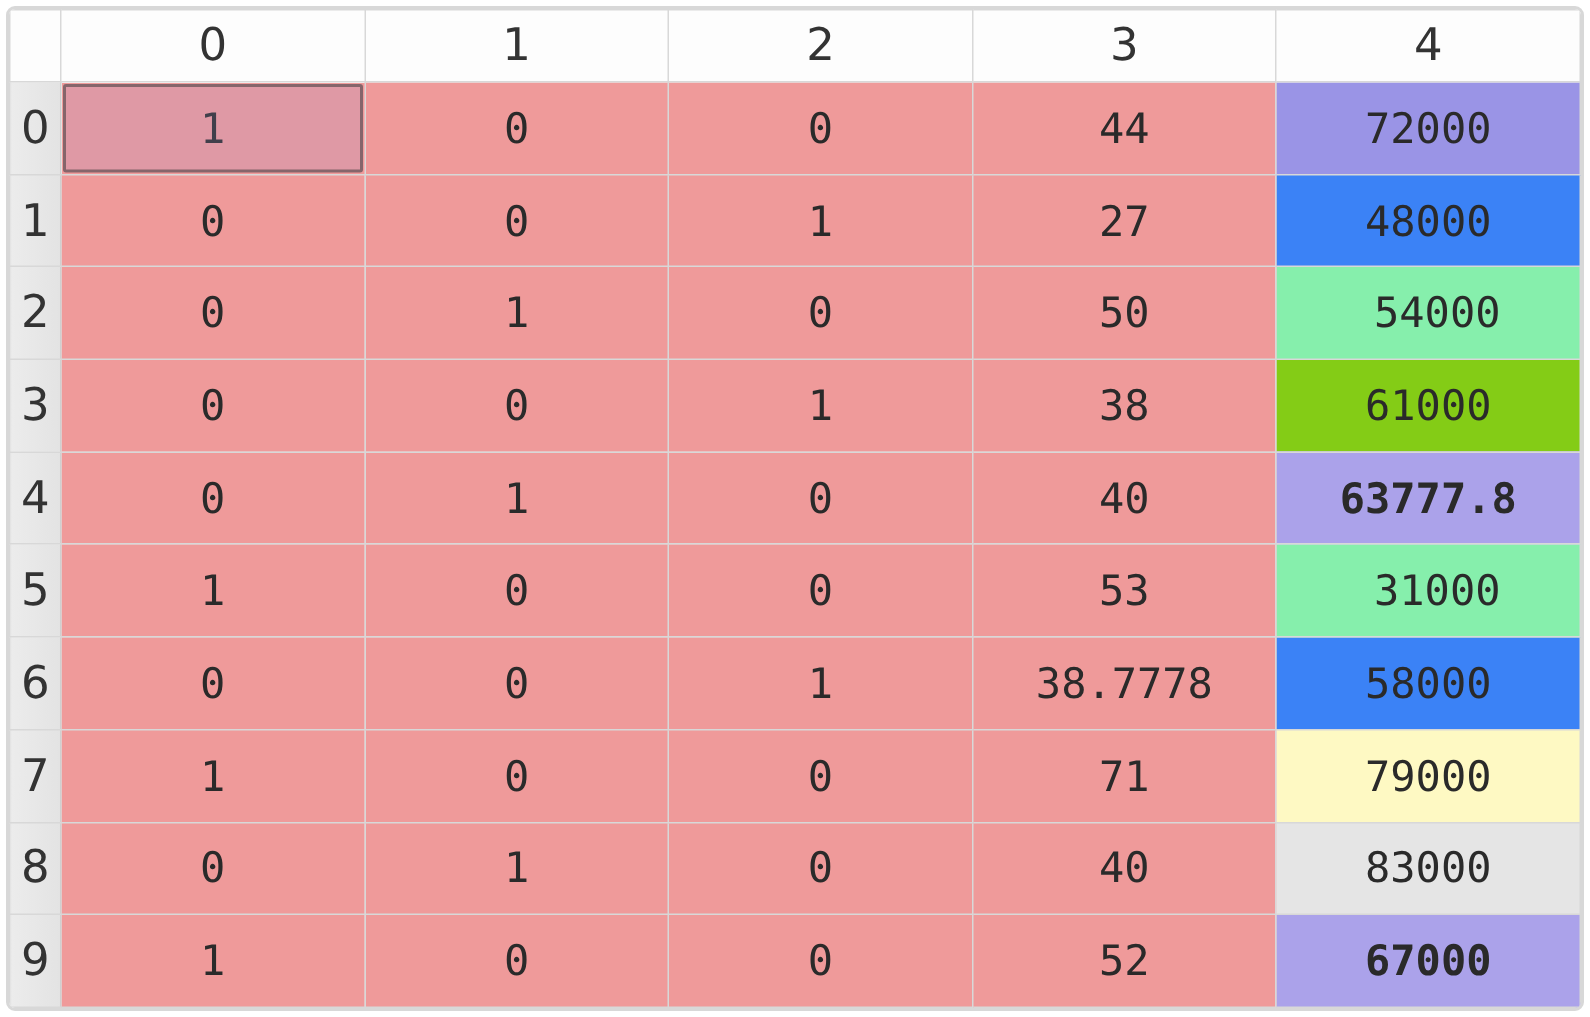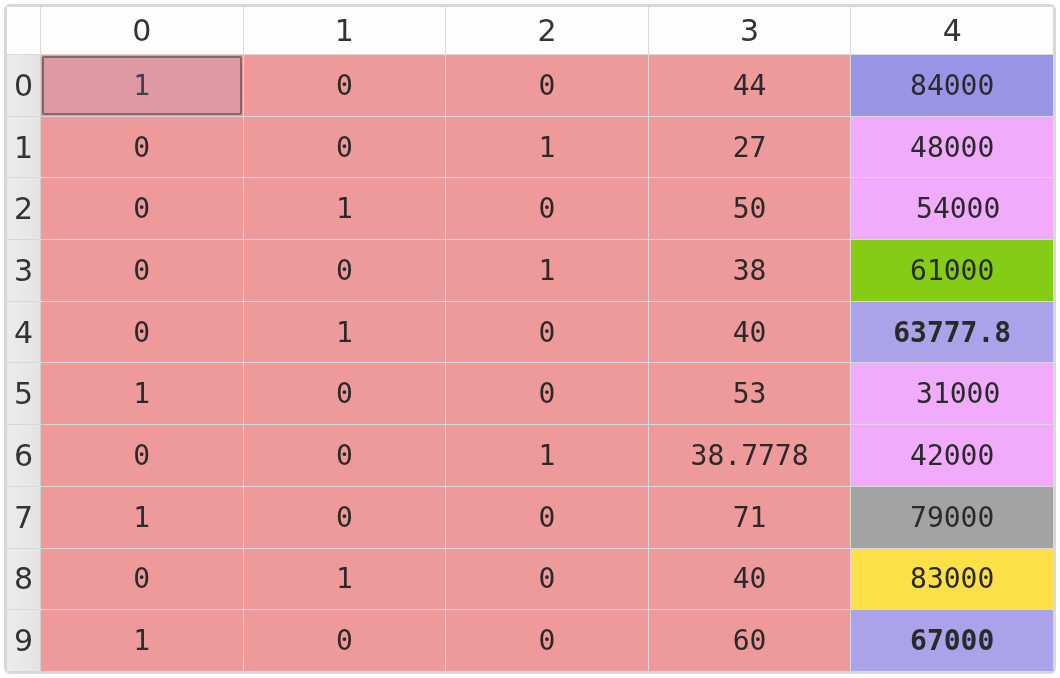"84000" td.data { text: 84000 -> 72000 }
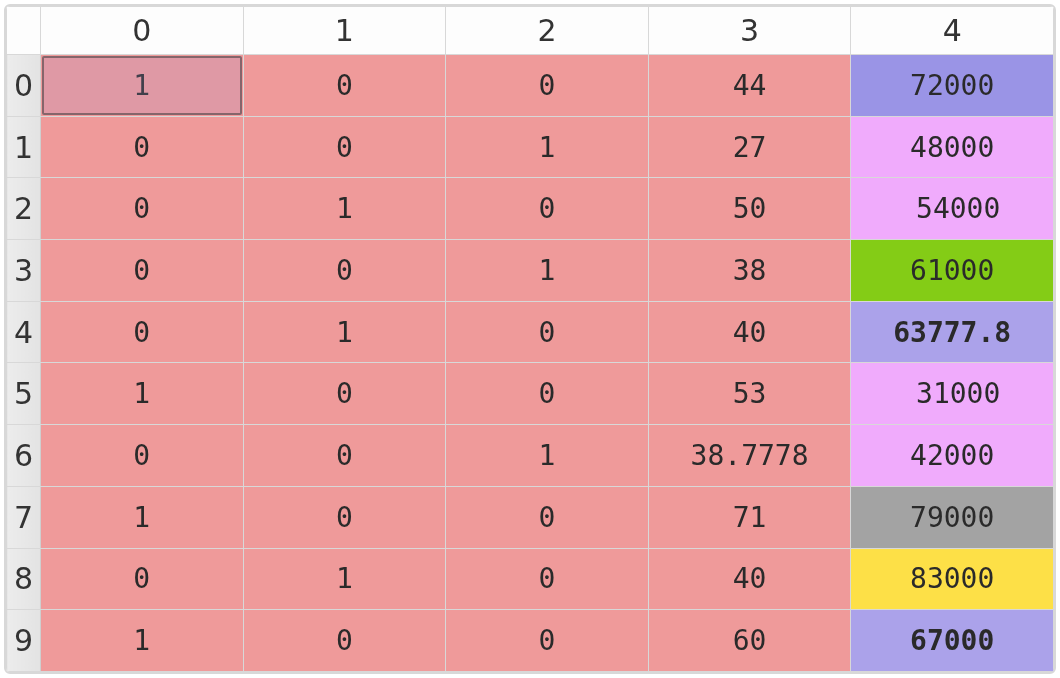"48000" .c-lilac { background: #f0abfc -> #3b82f6 }
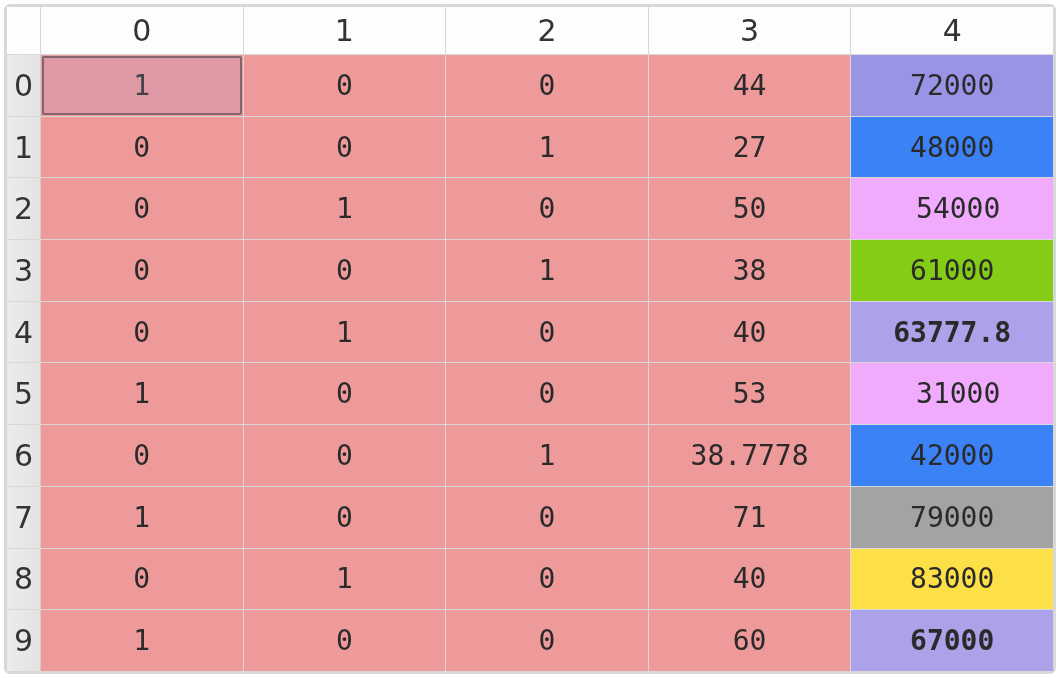"54000" .c-violet { background: #f0abfc -> #86efac }
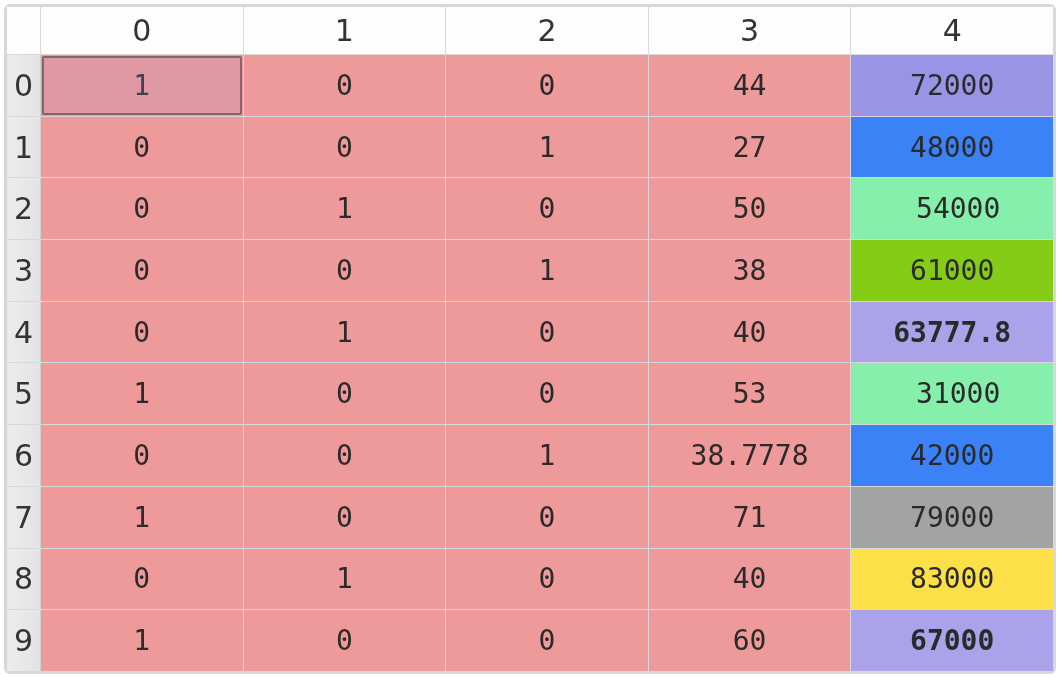"42000" td.data { text: 42000 -> 58000 }
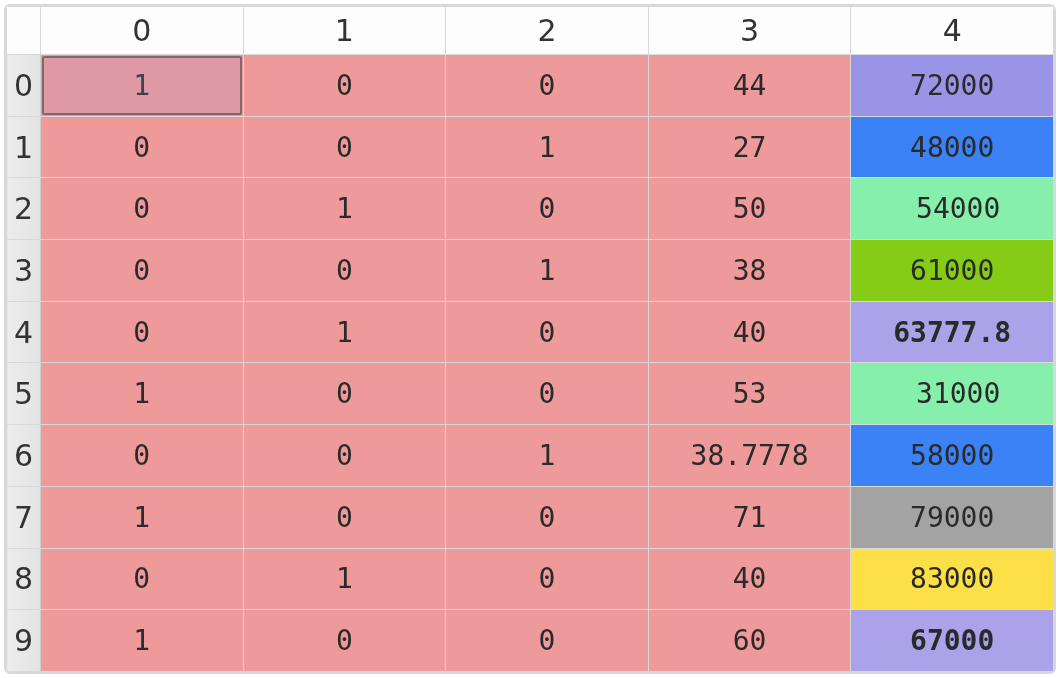"79000" .c-blue0 { background: #a3a3a3 -> #fef9c3 }
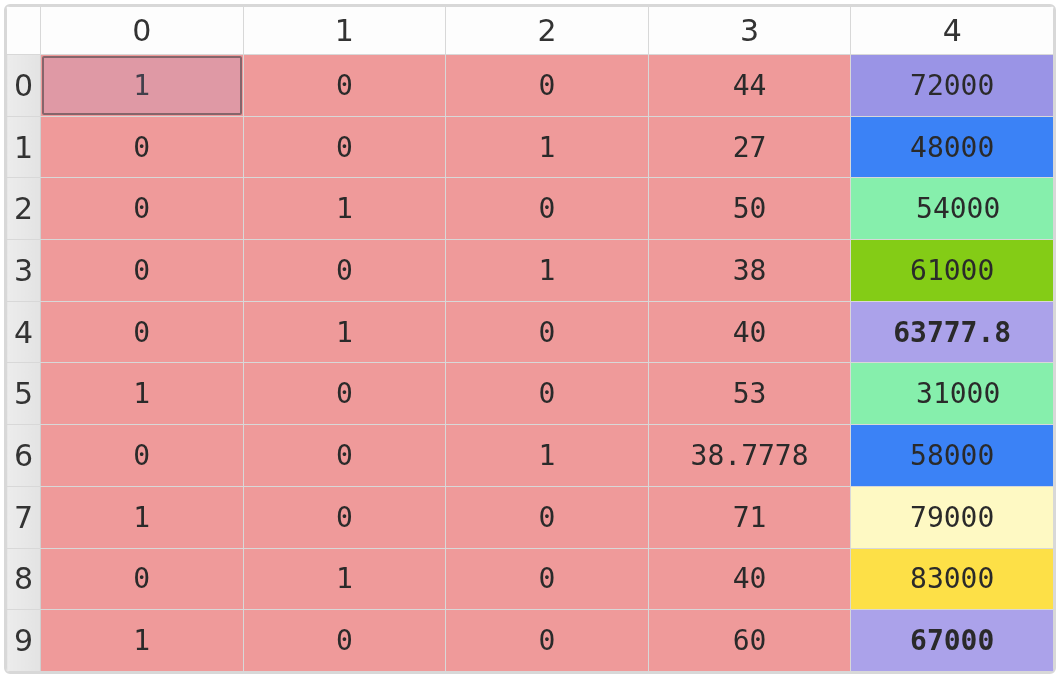"83000" .c-blue2 { background: #fde047 -> #e5e5e5 }
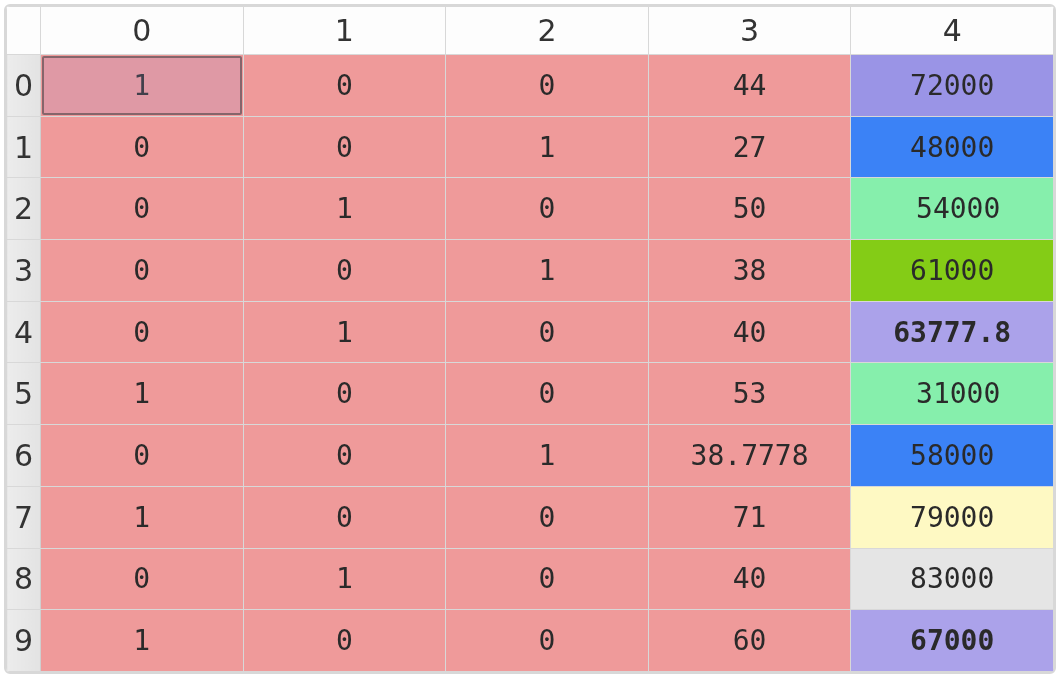"60" td.data { text: 60 -> 52 }
